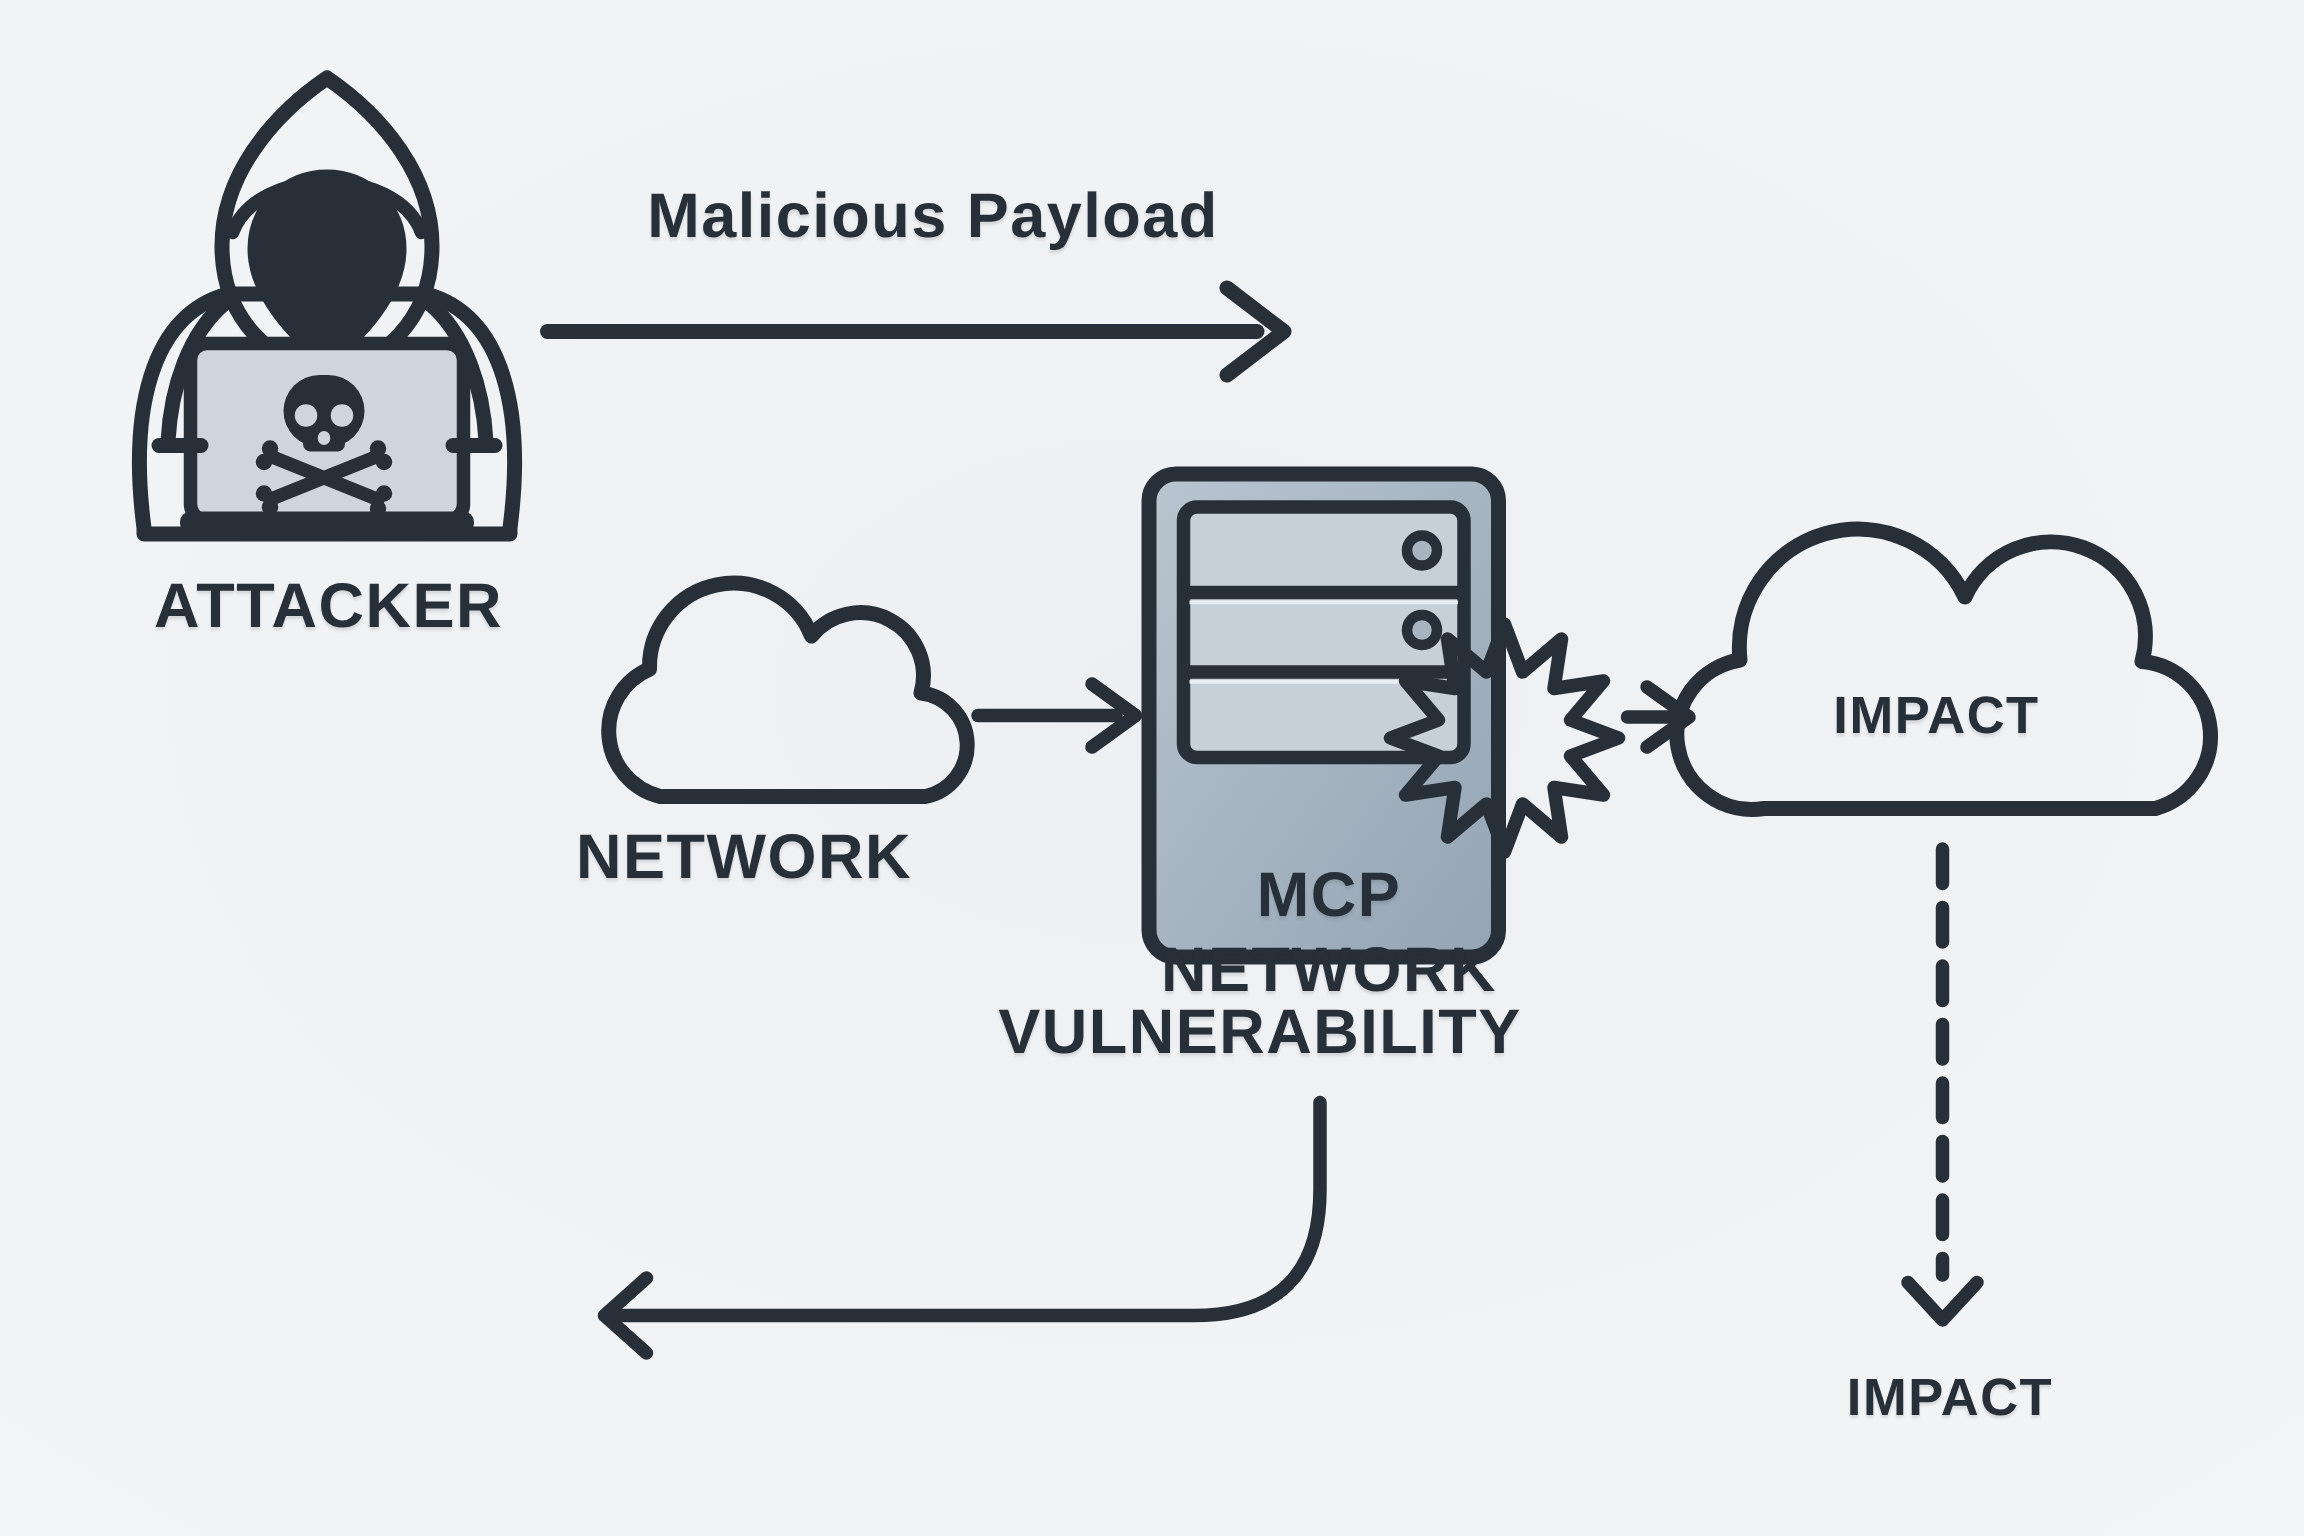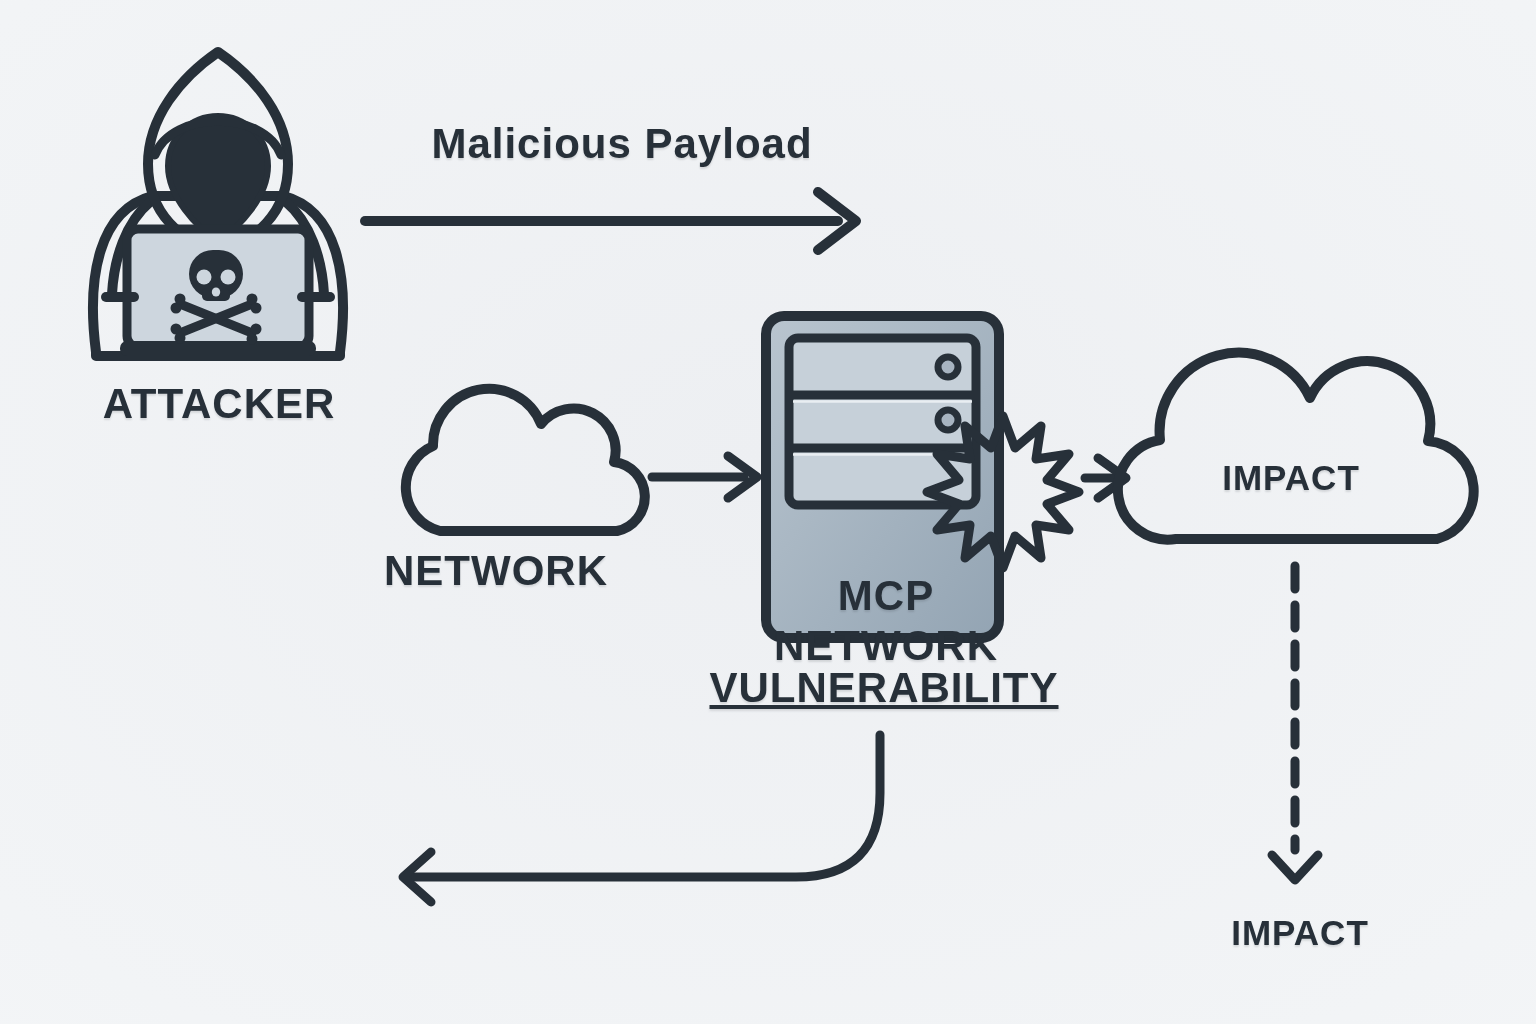"VULNERABILITY" div.lbl { left: 884px -> 840px; text-decoration: underline -> none }
